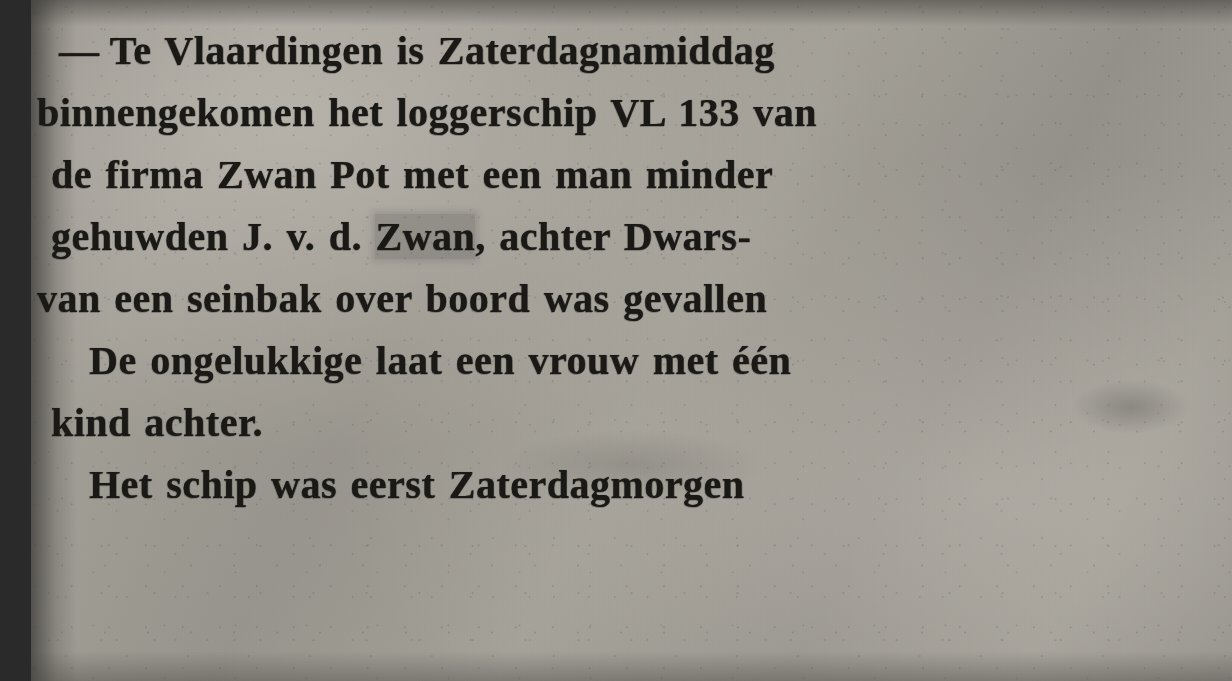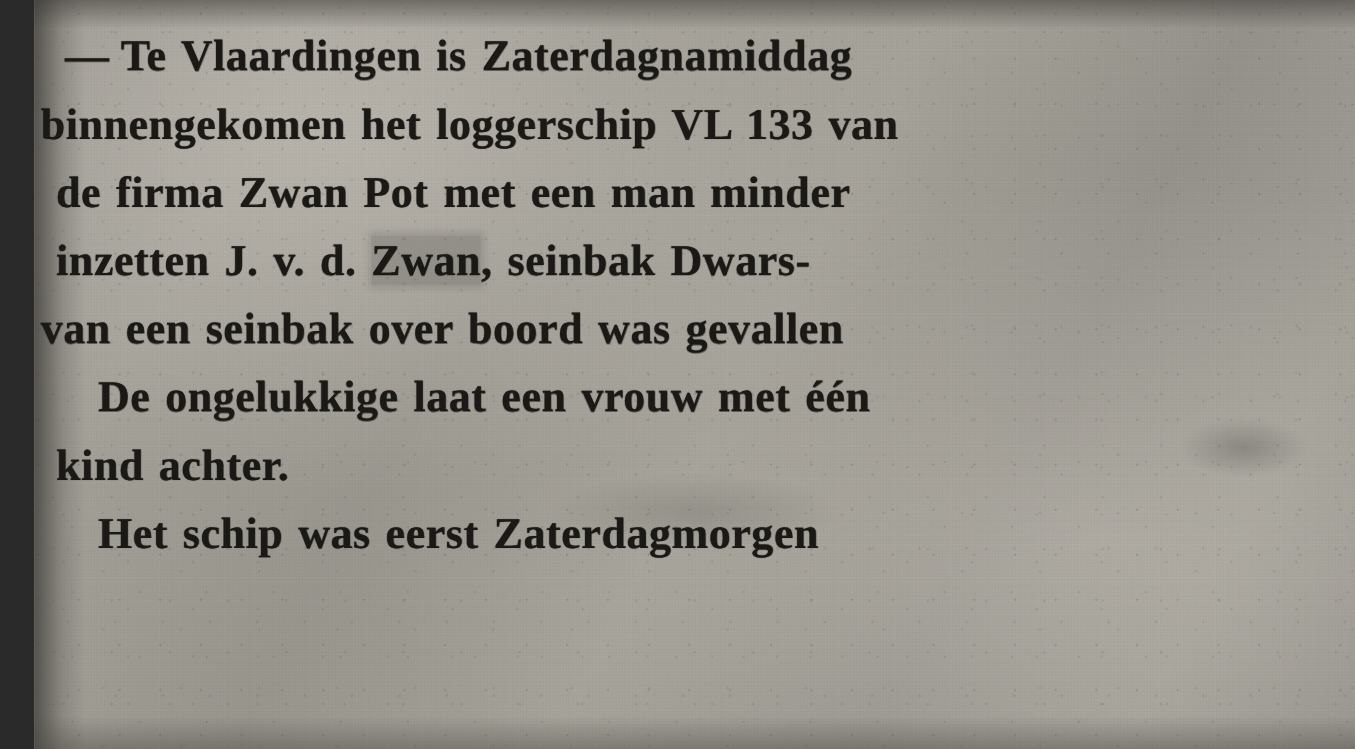"inzetten J. v. d." span { text: inzetten -> gehuwden }
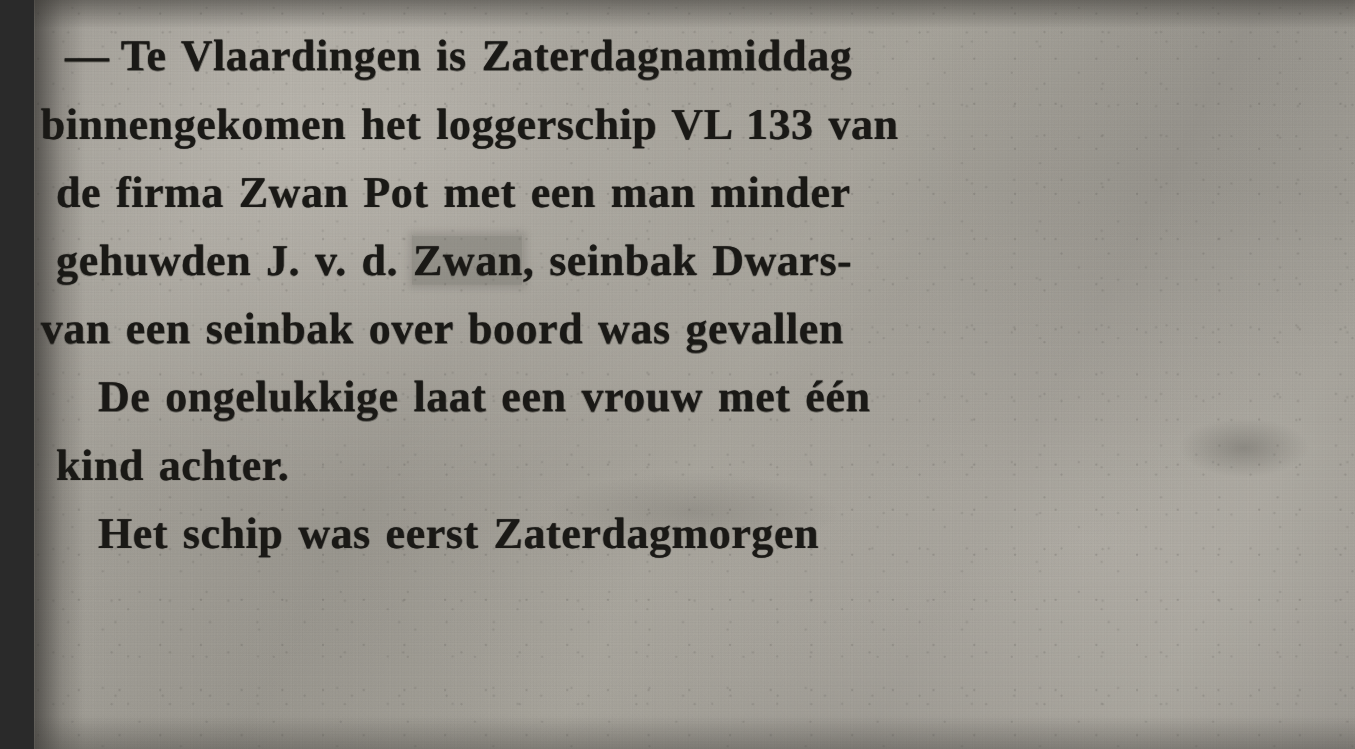", seinbak Dwars-" span { text: seinbak -> achter }
